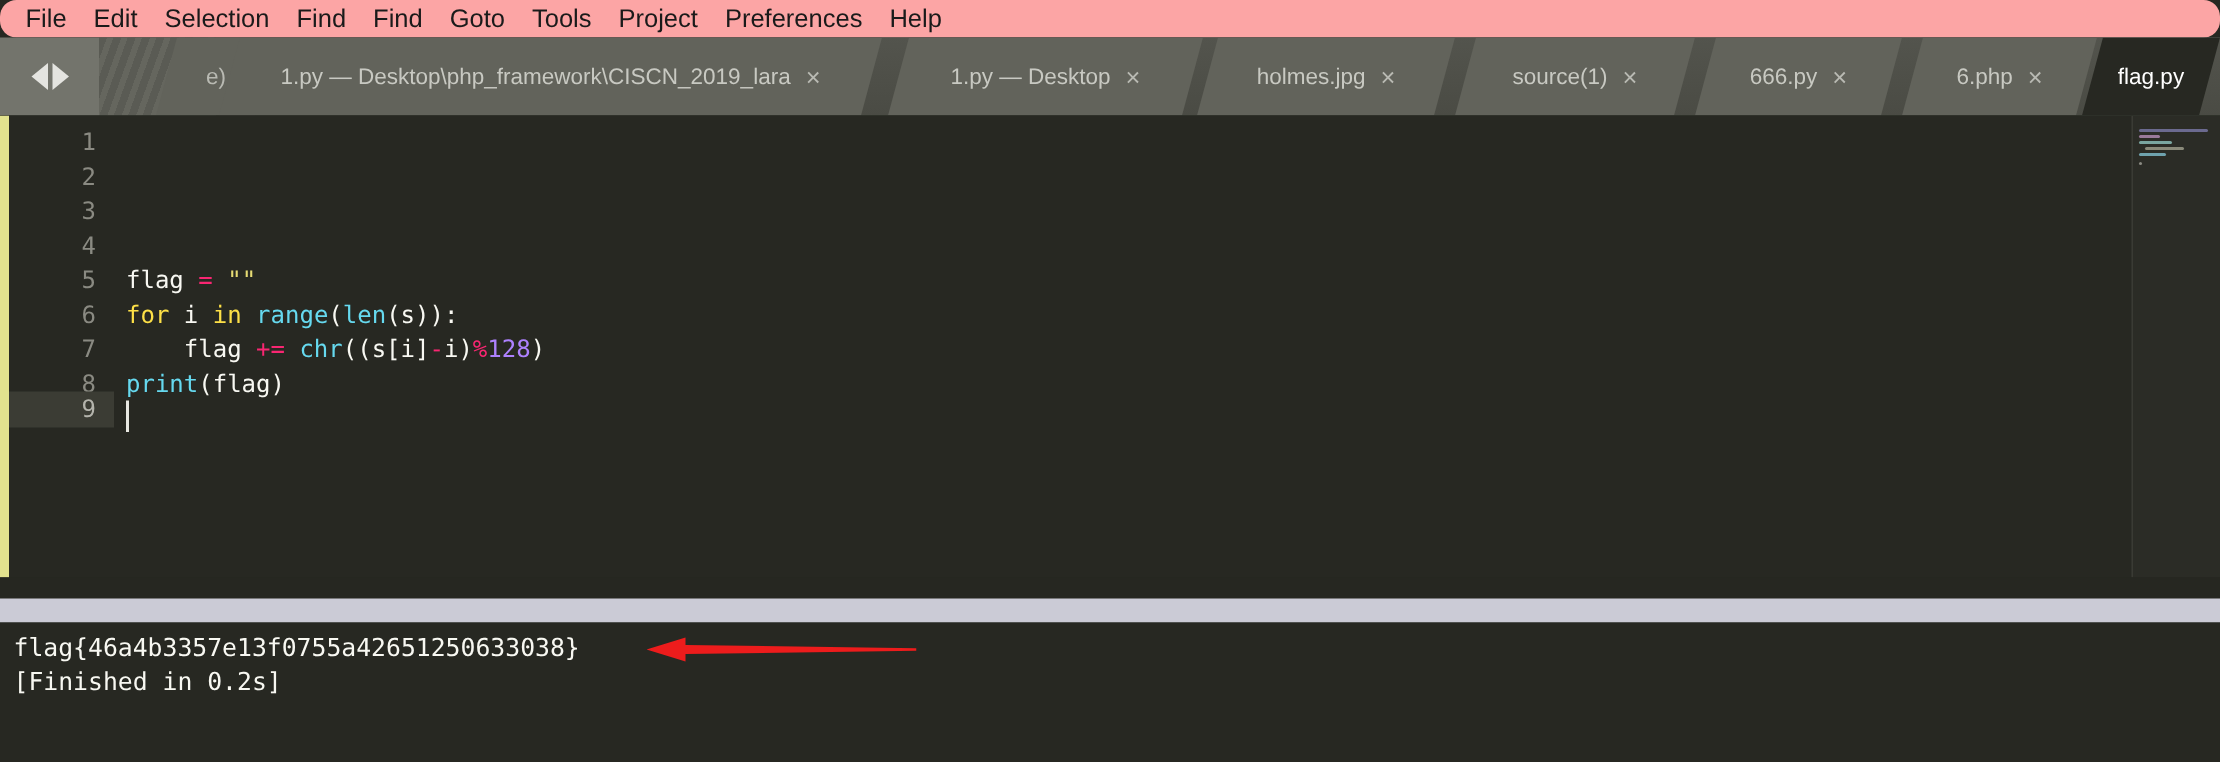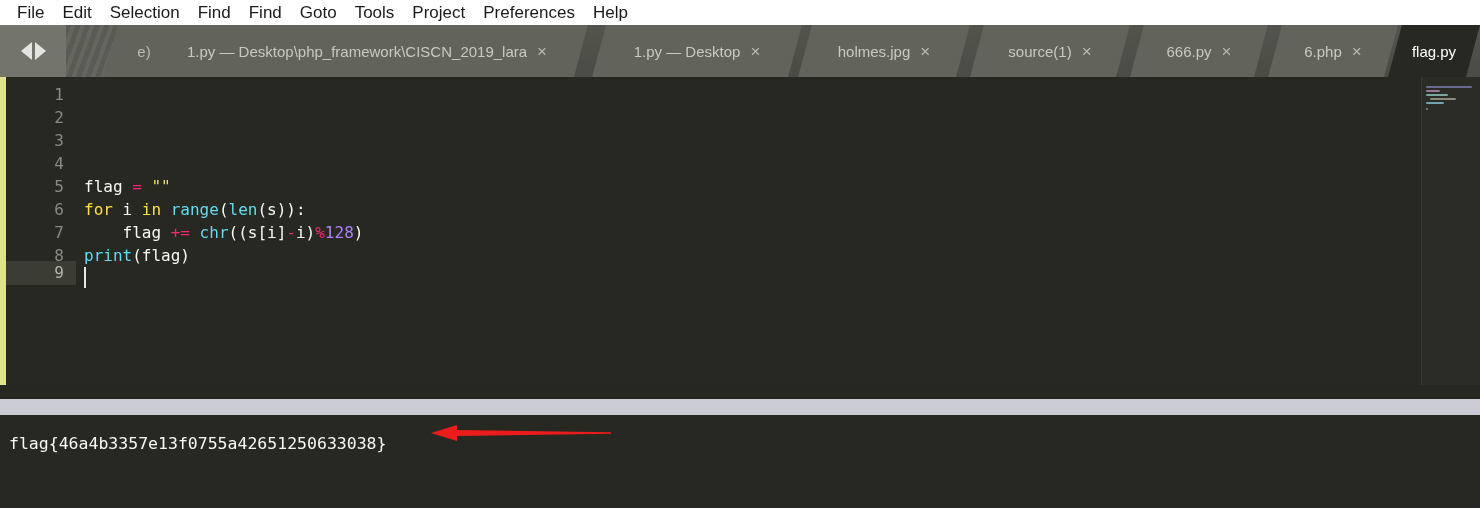"File" .menubar { background: #ffffff -> #fca5a5; border-radius: none -> 11px }
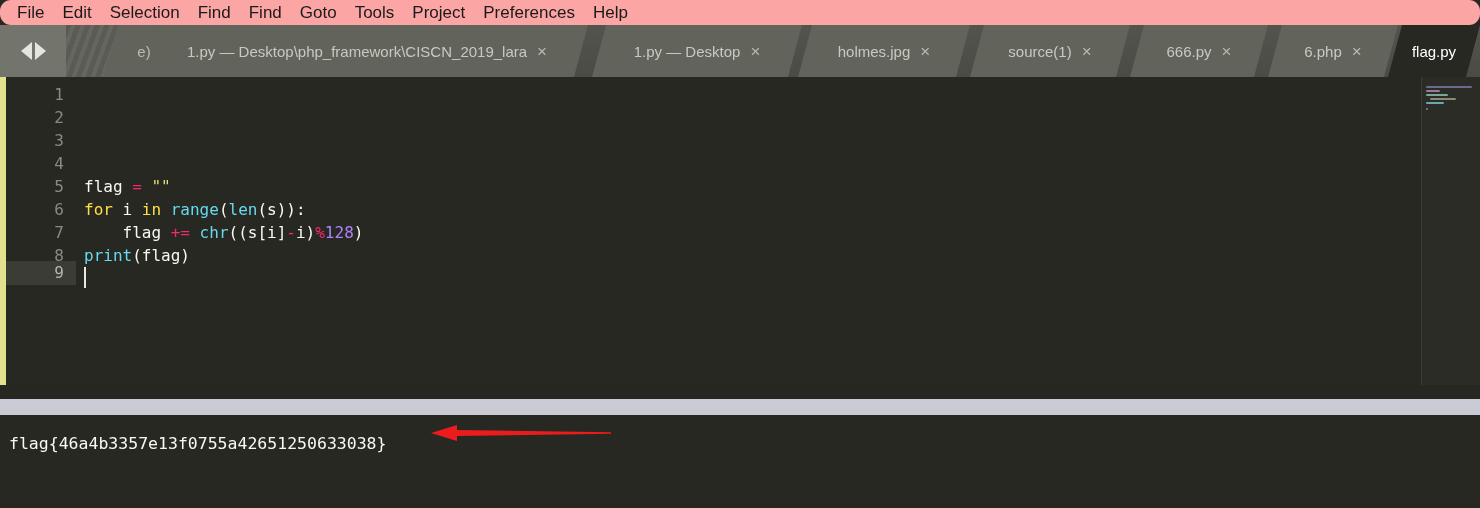"flag{46a4b3357e13f0755a42651250633038}" .console { padding: 17px 0 0 9px -> 5px 0 0 9px }
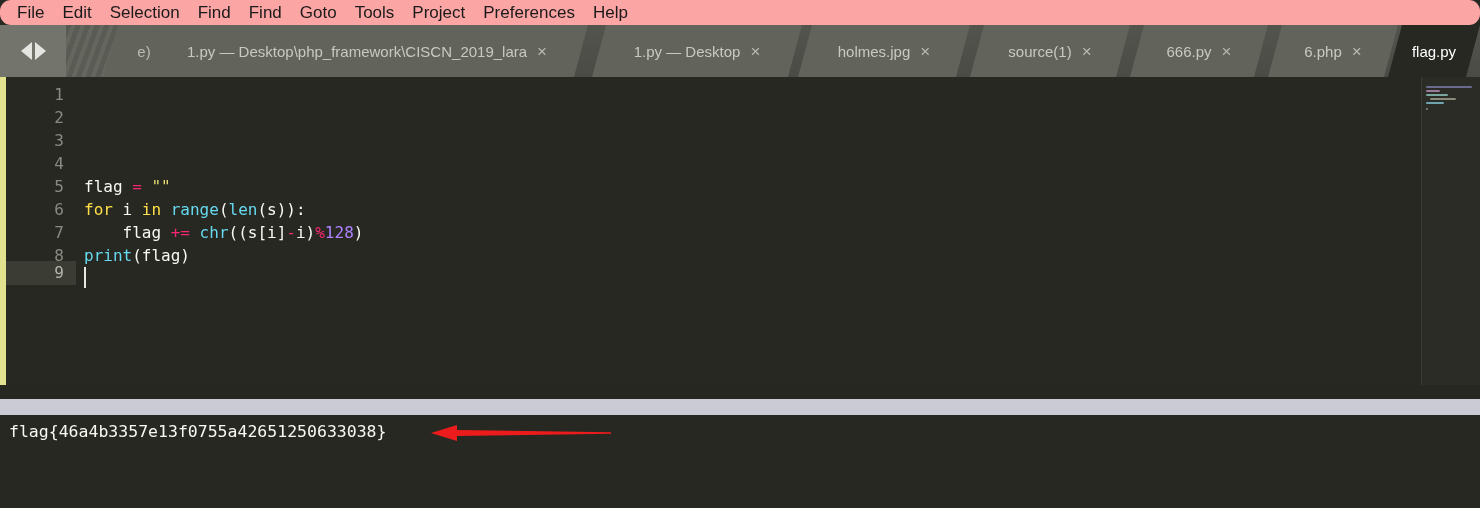"[Finished in 0.2s]" div.console-line { html: none -> <div>[Finished in 0.2s]</div> }
